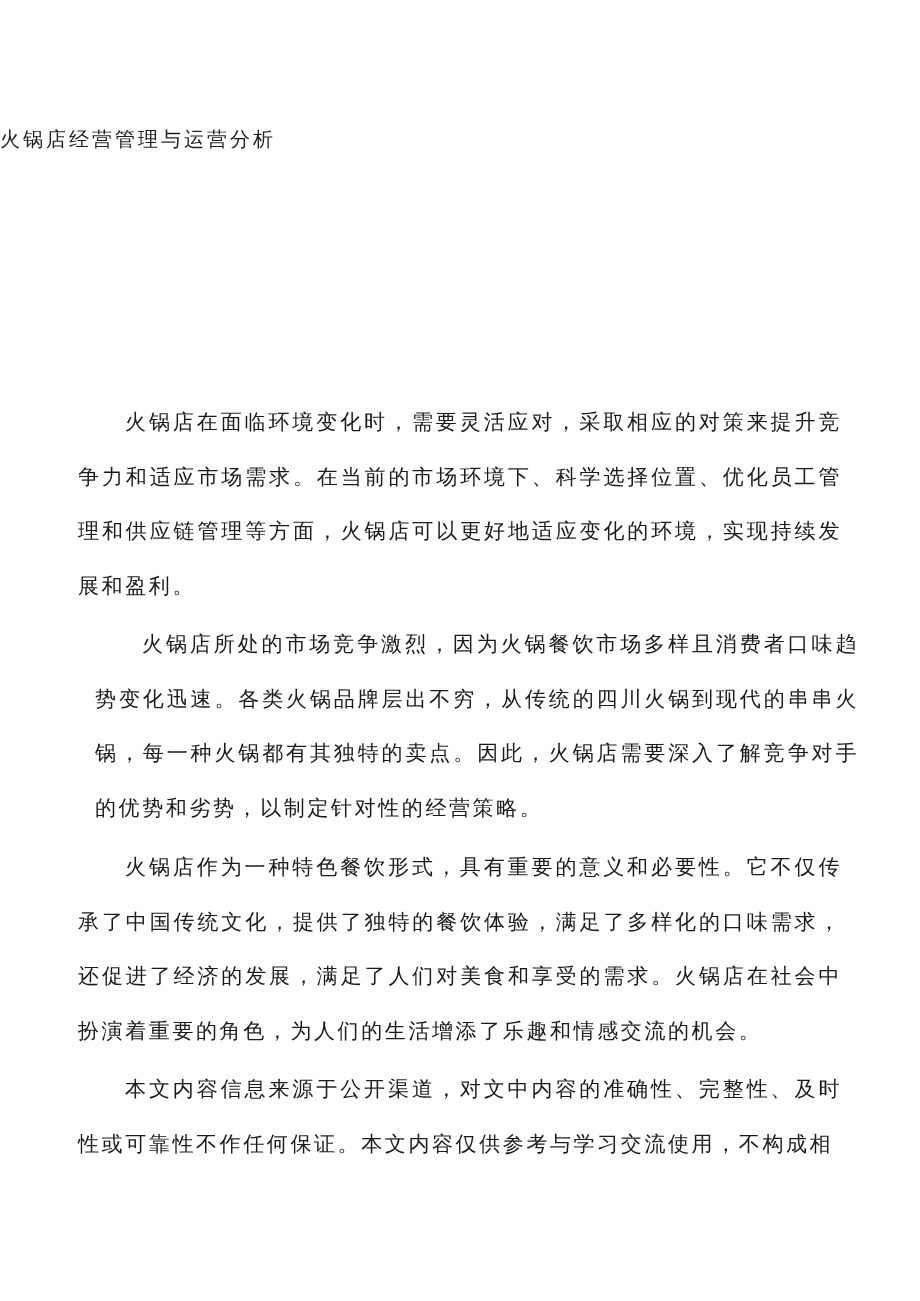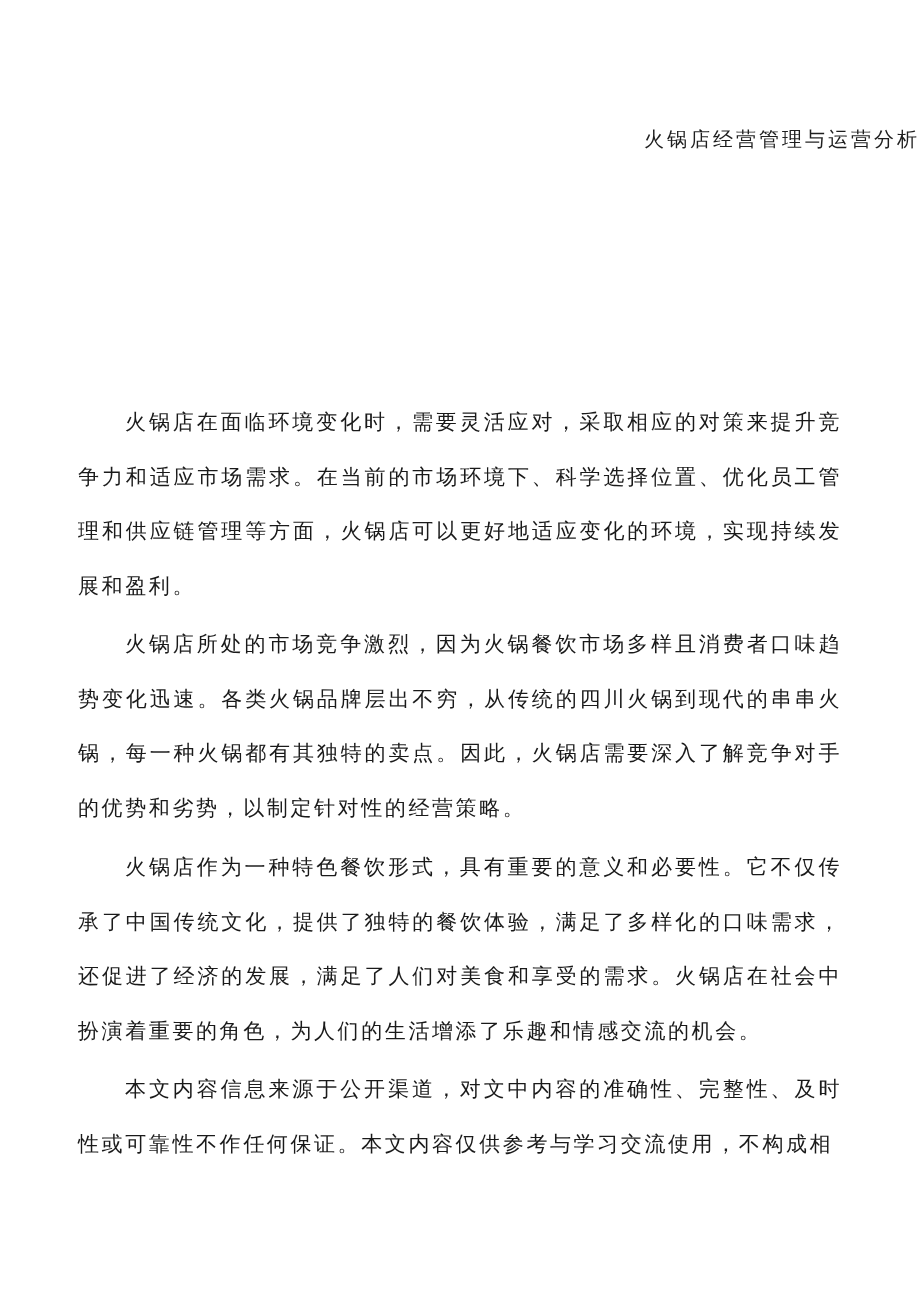"火锅店经营管理与运营分析" .title { text-align: right -> left }
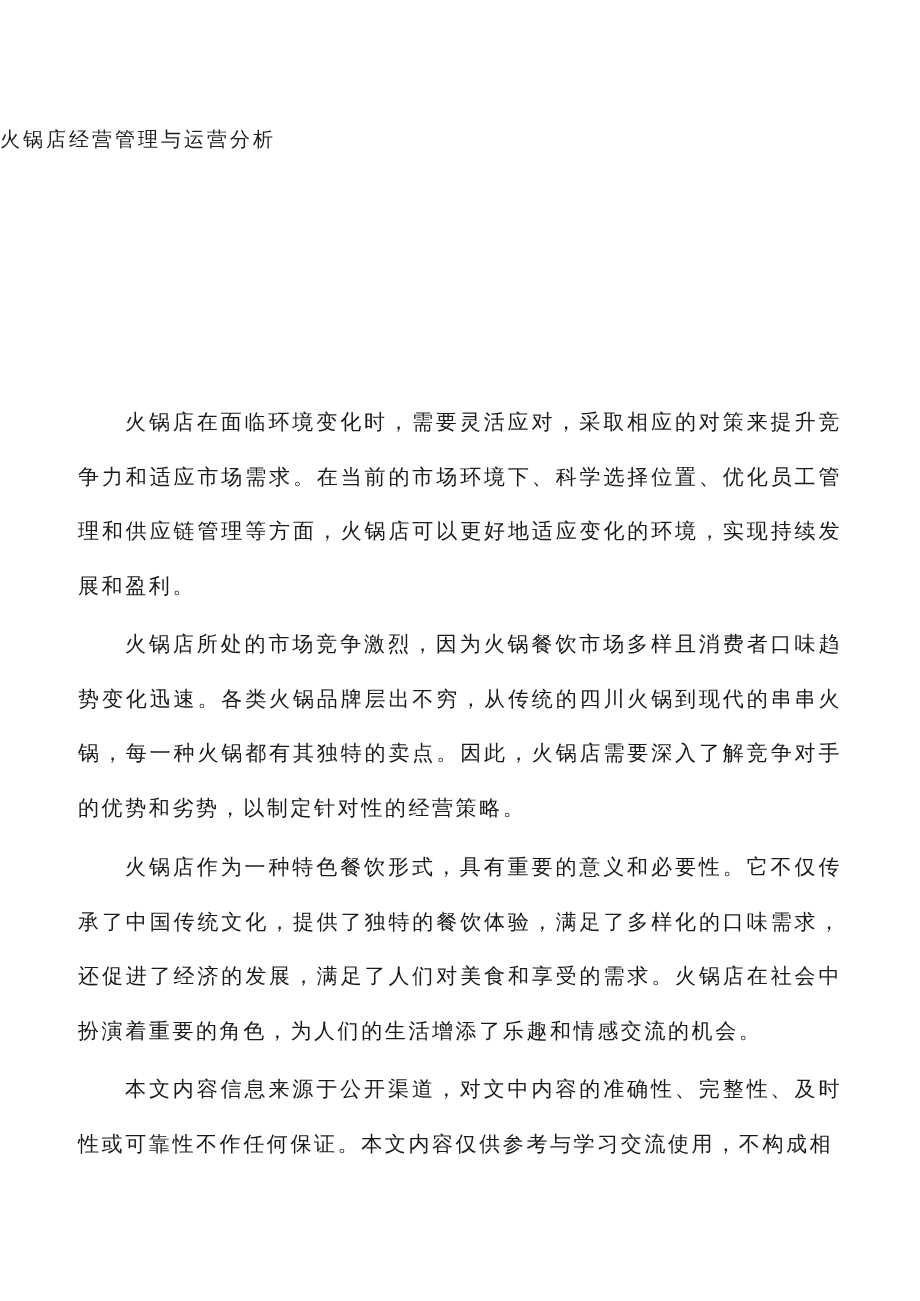"火锅店所处的市场竞争激烈，因为火锅餐饮市场多样且消费者口味趋势变化迅速。各类火锅" .p3 { margin-left: none -> 17px }
